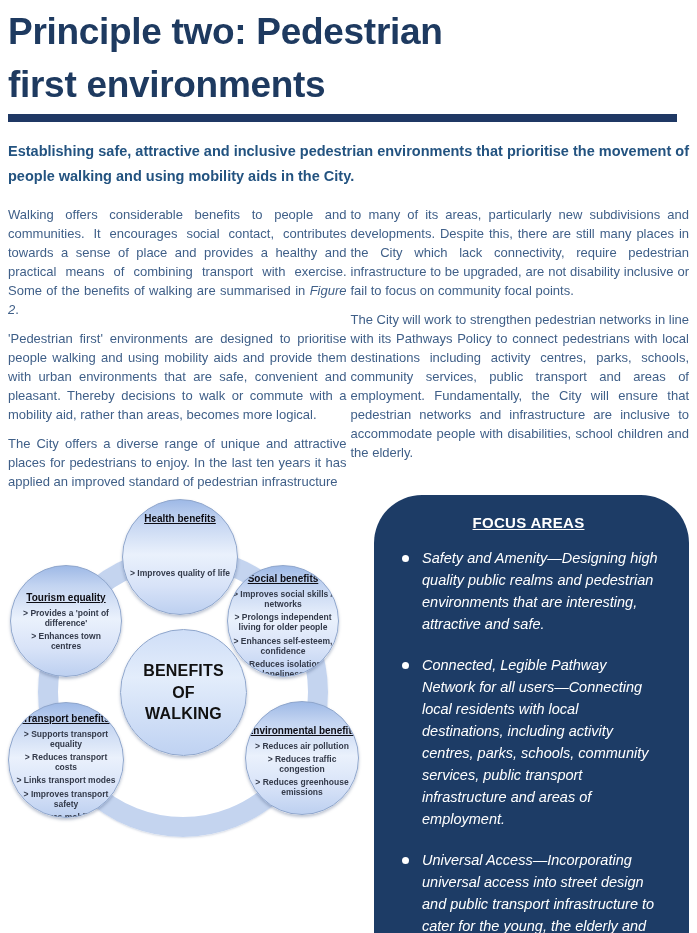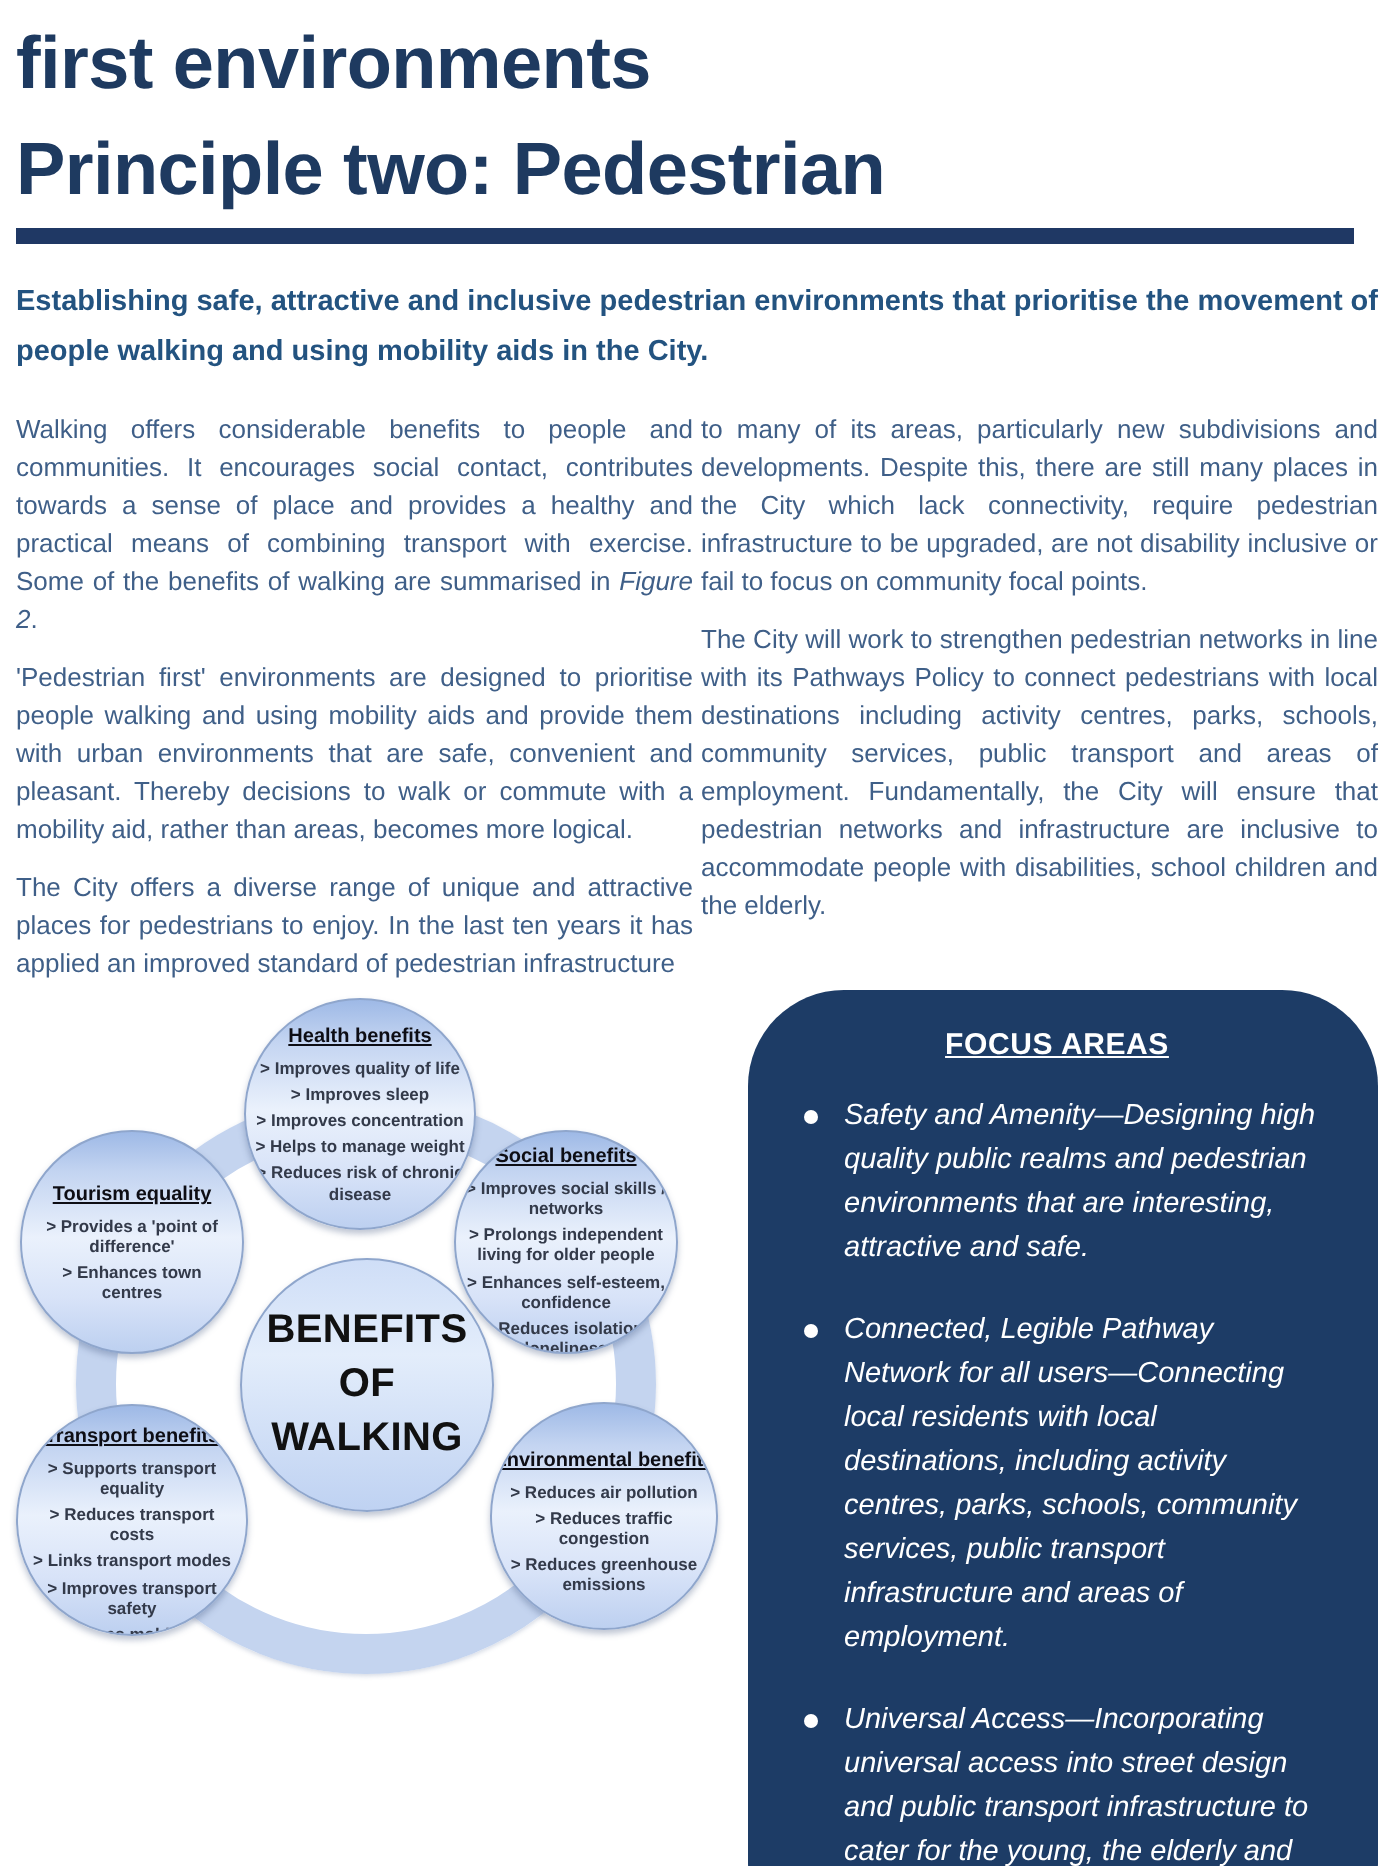"first environments" span.t-line { order: before "Principle two: Pedestrian" -> after "Principle two: Pedestrian" }
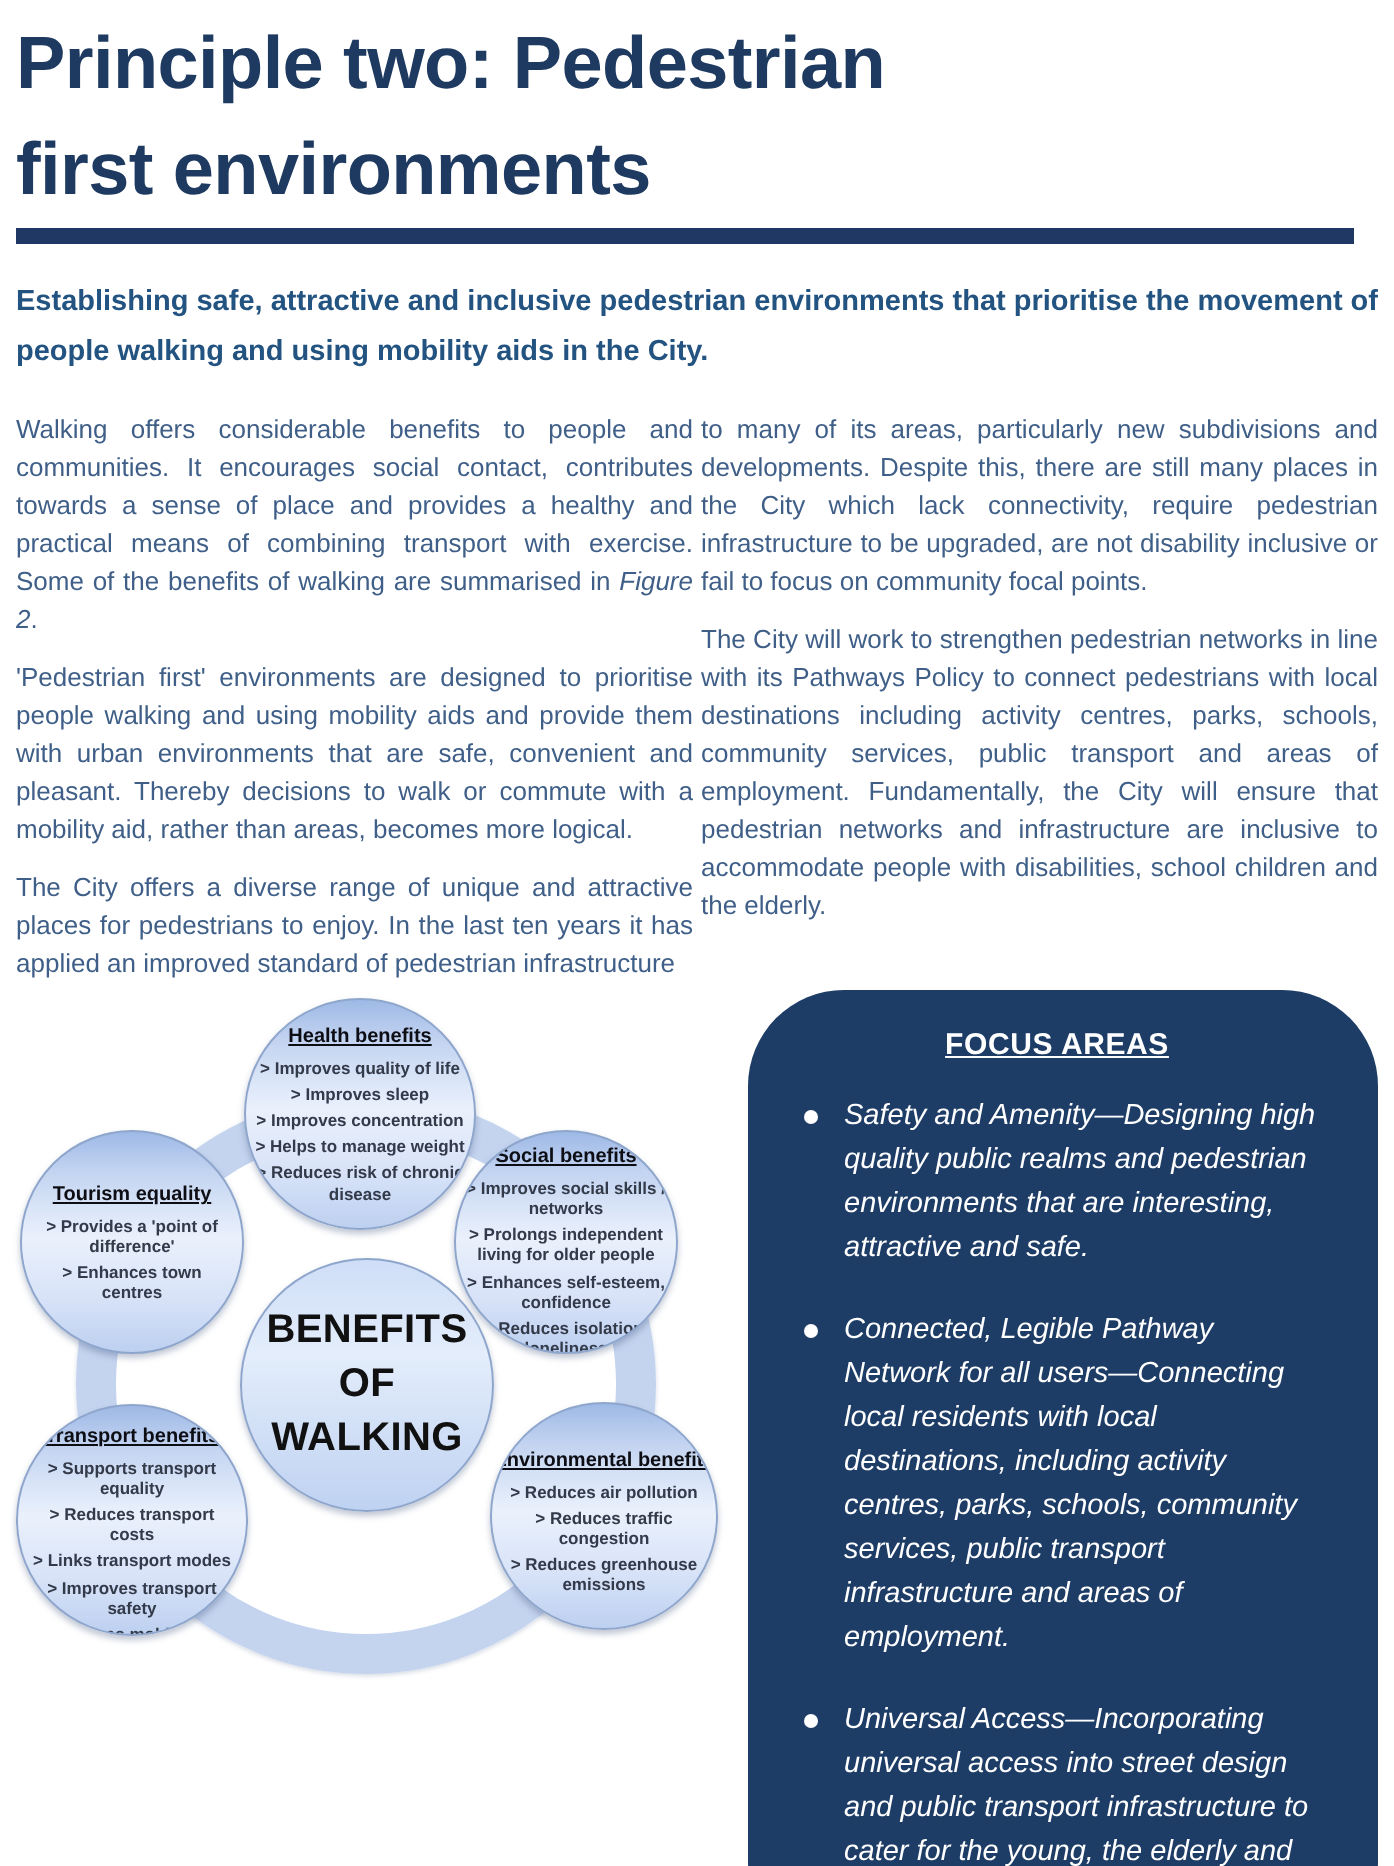"Health benefits" div.bubble { gap: none -> 39px }
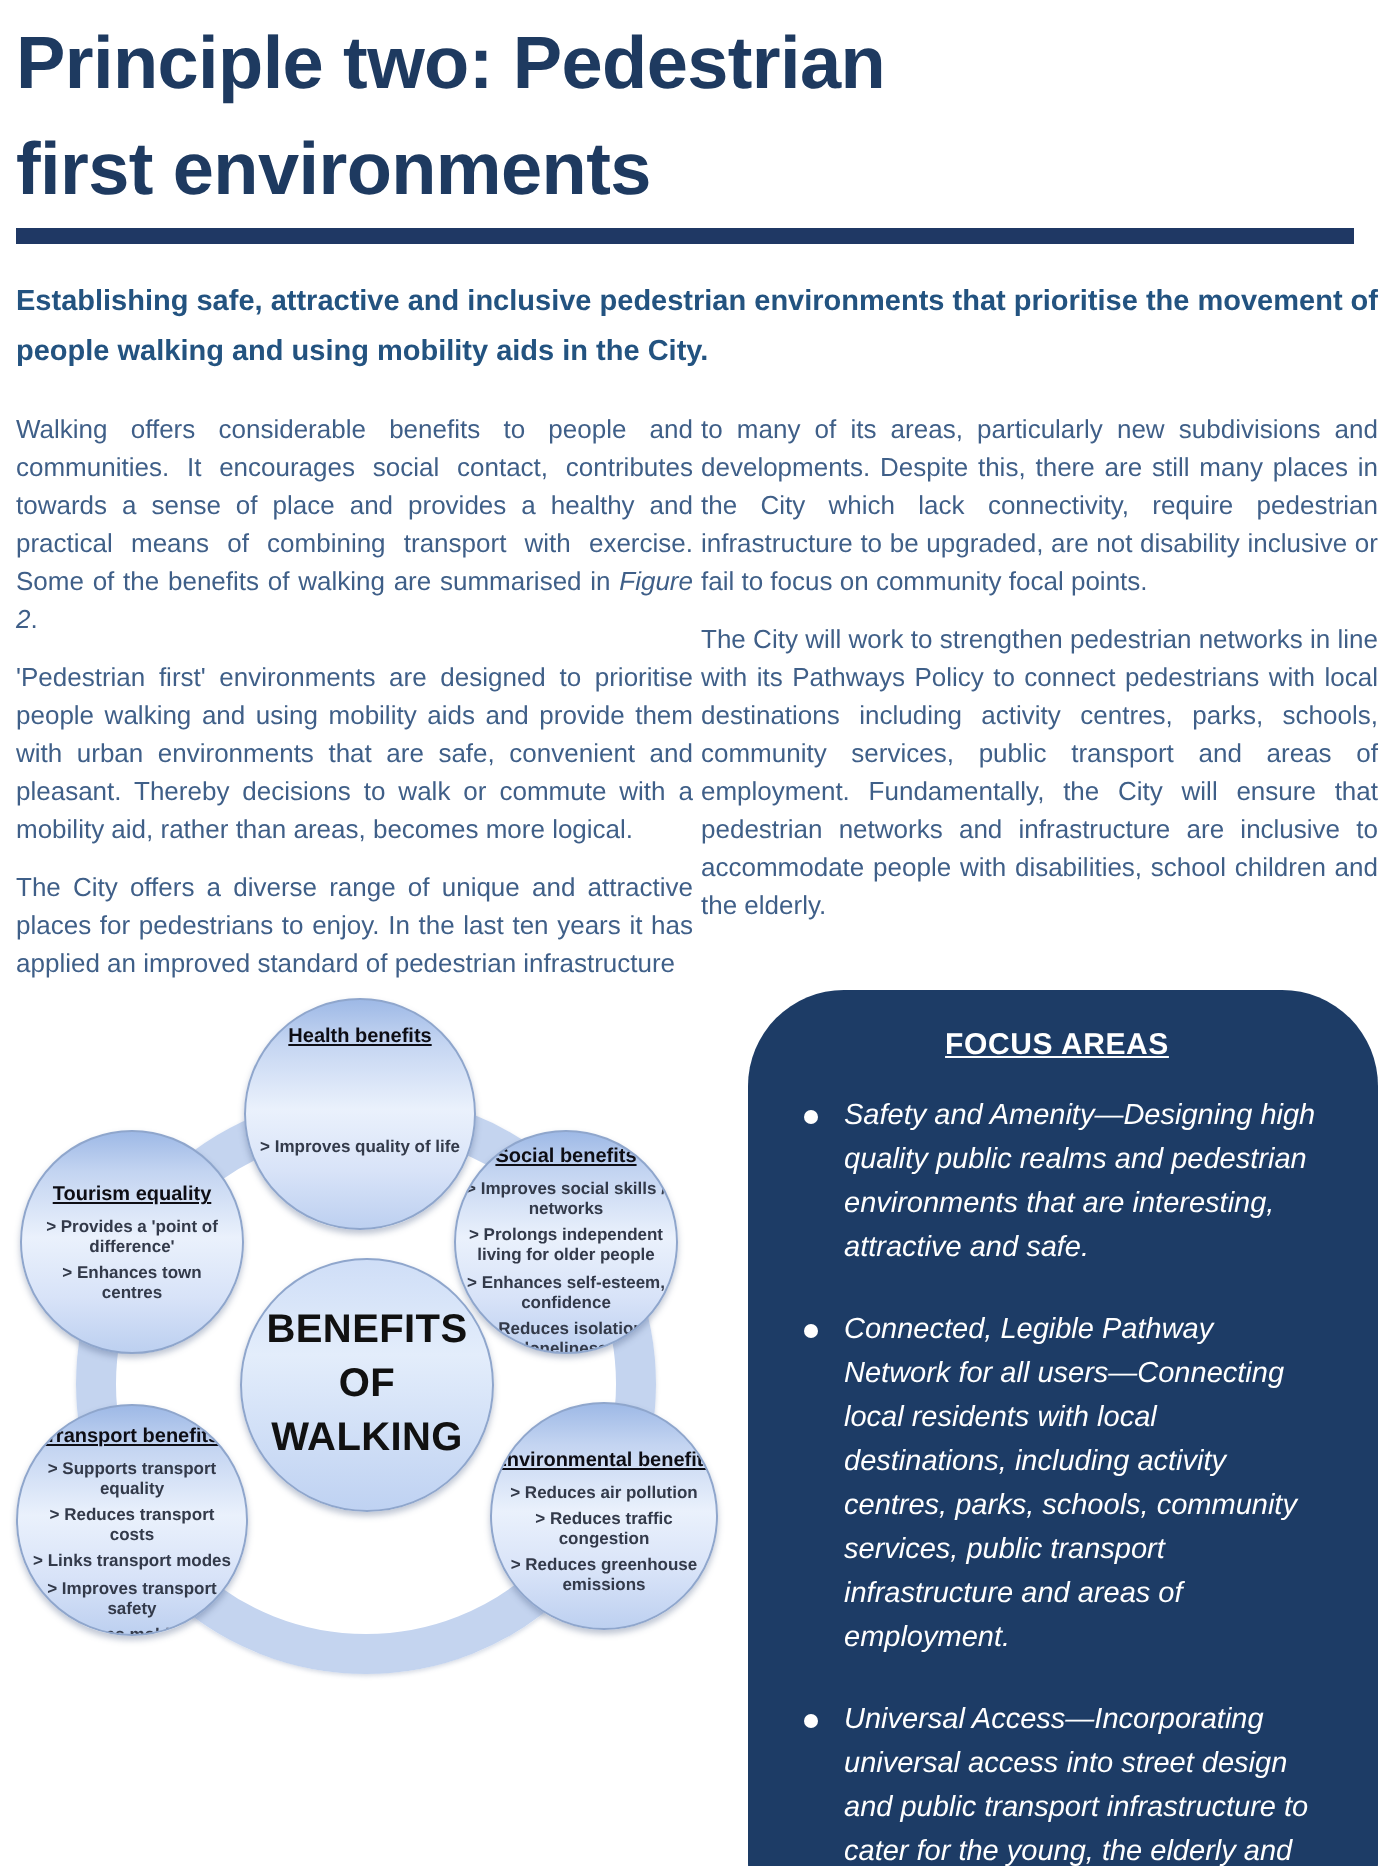"BENEFITS" .center-circle { font-size: 20px -> 16px }
